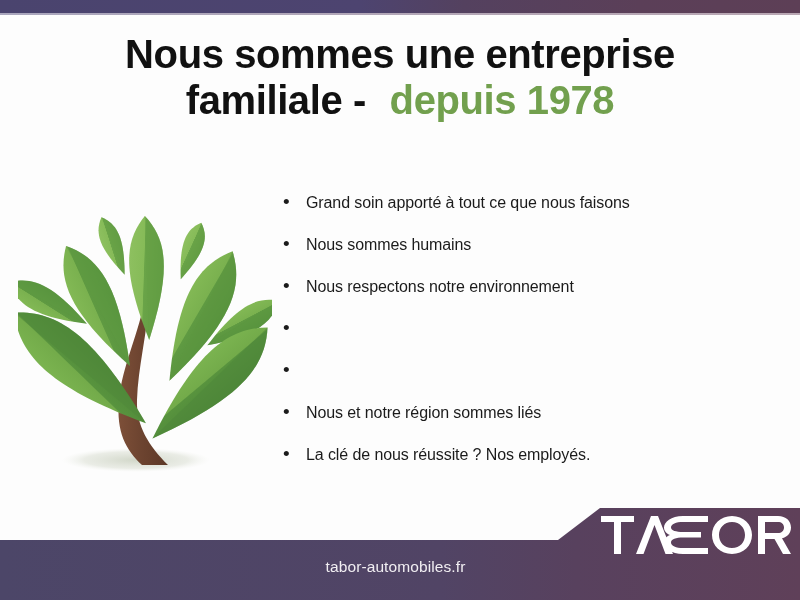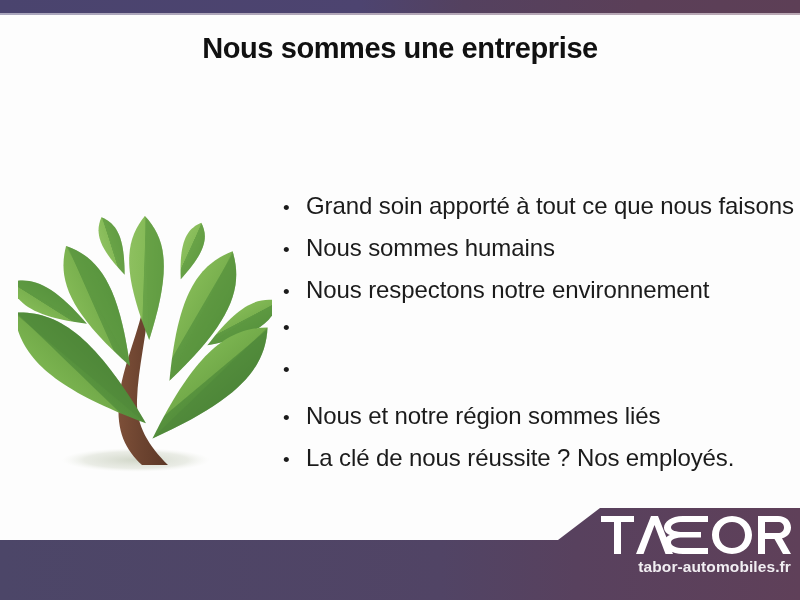"Nous sommes une entreprise" .title-line { font-size: 29px -> 40px }
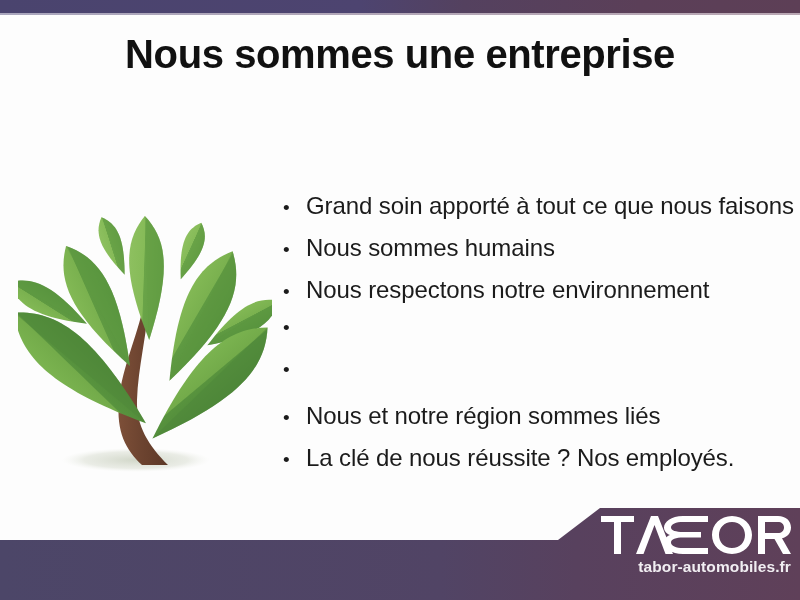"familiale - depuis 1978" div.title-line { html: none -> <div><span>familiale - </span><span></span><span>depuis 1978</span></div> }
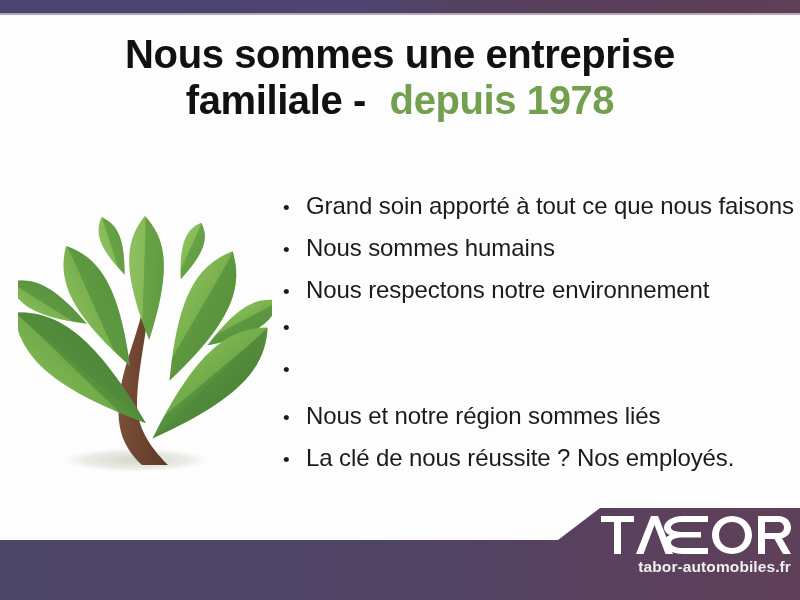"Grand soin apporté à tout" .bullet-text { font-size: 24px -> 16px }
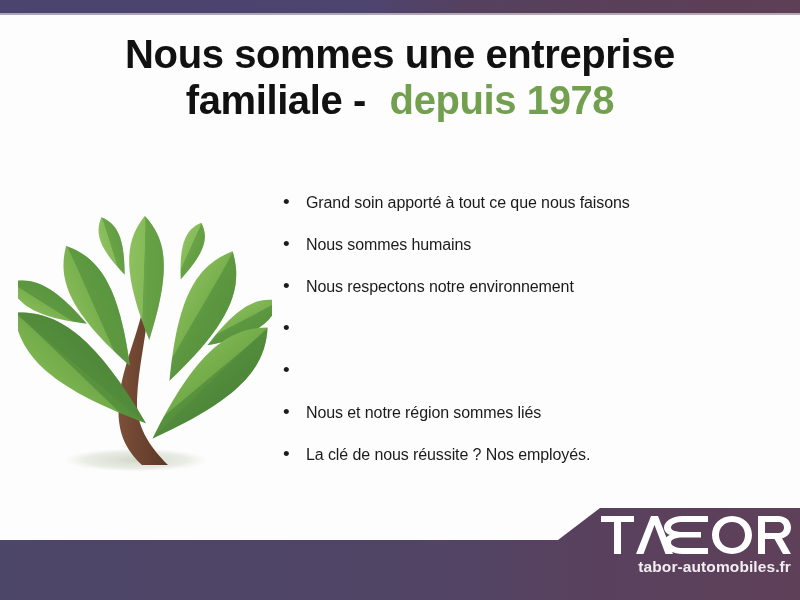"tabor-automobiles.fr" #logo-url { font-weight: bold -> none; text-align: right -> center }
